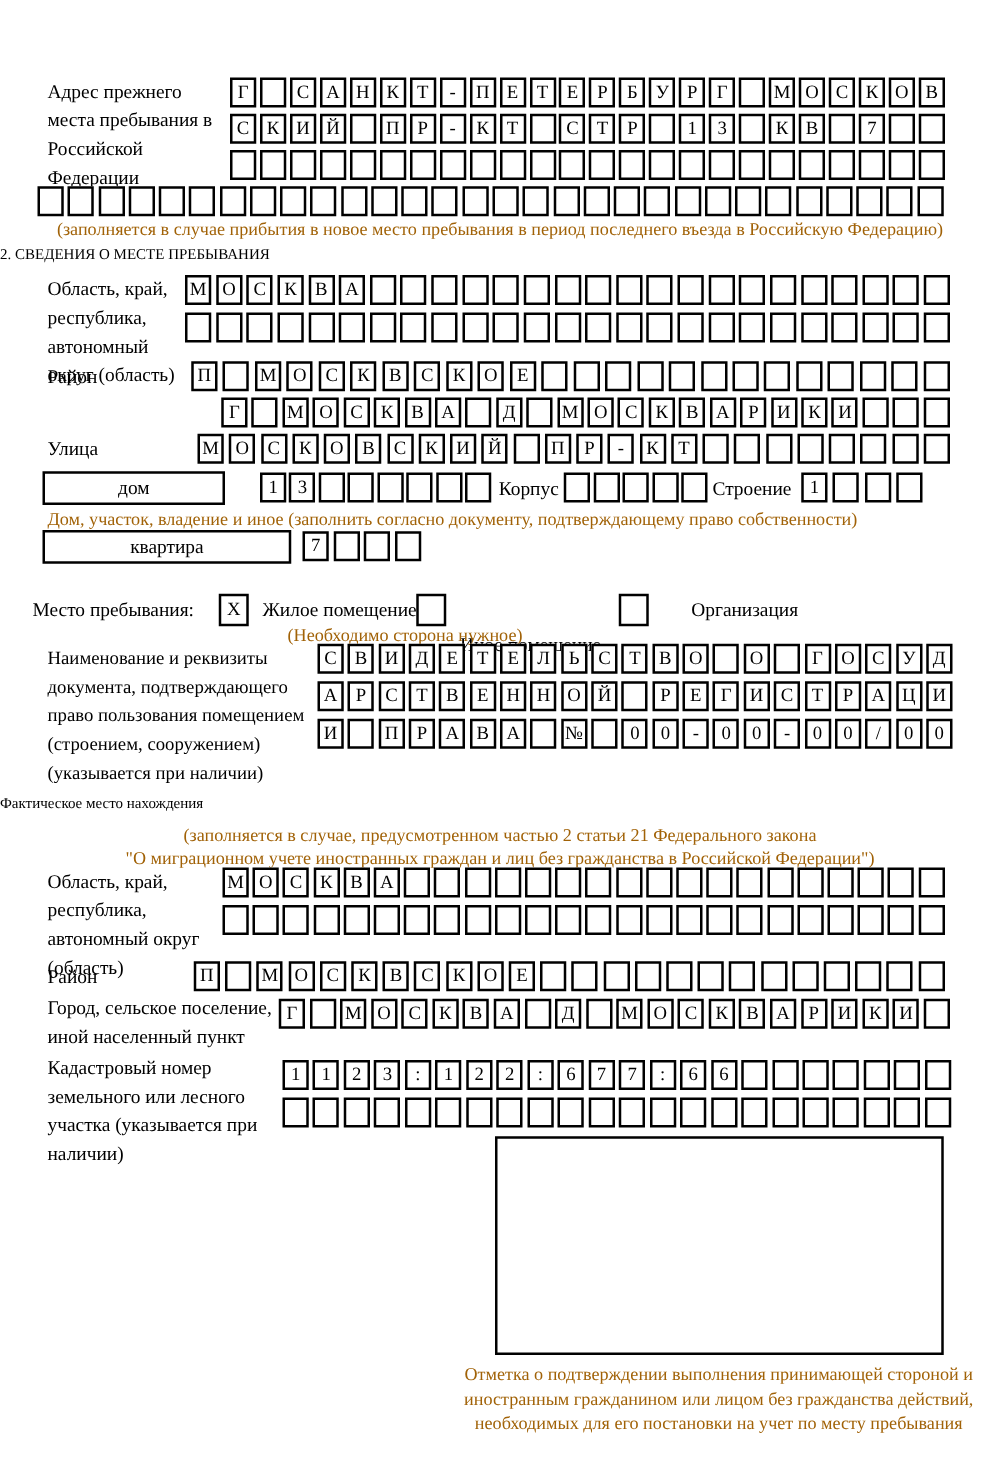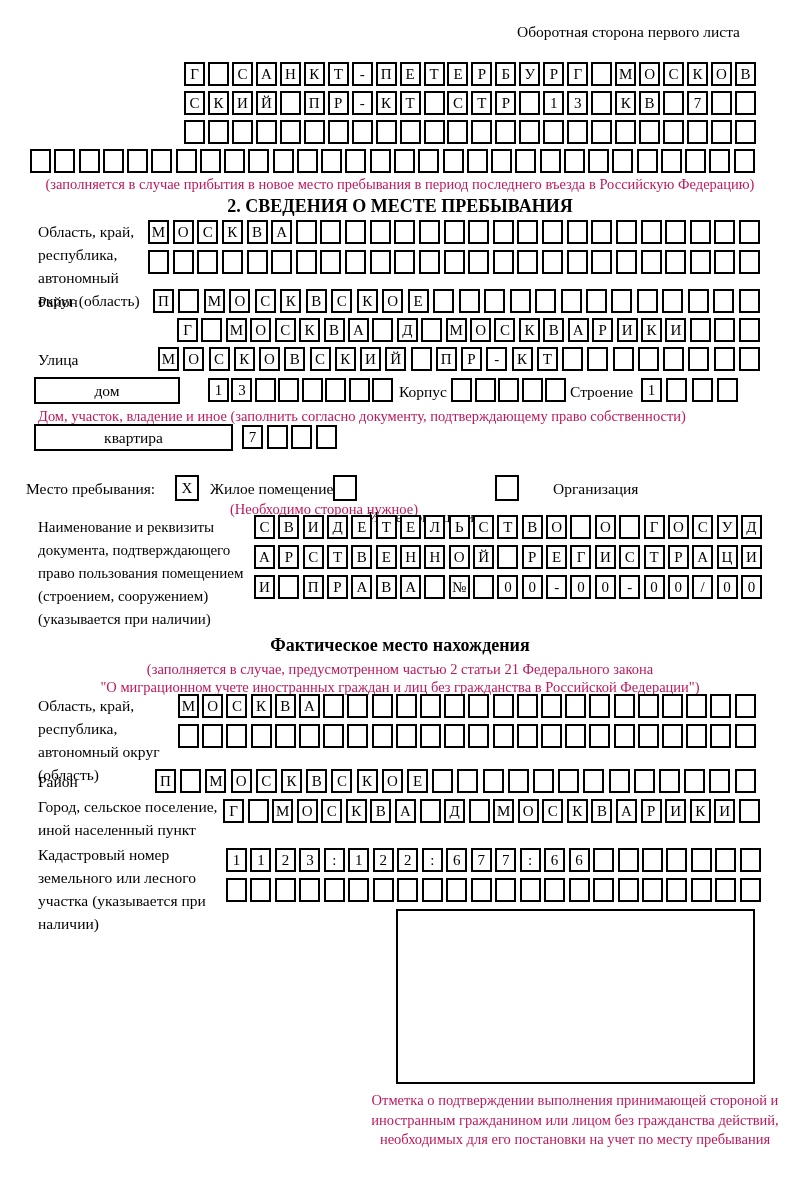"Оборотная сторона первого листа" div.abs { html: <div>Оборотная сторона первого листа</div> -> none }
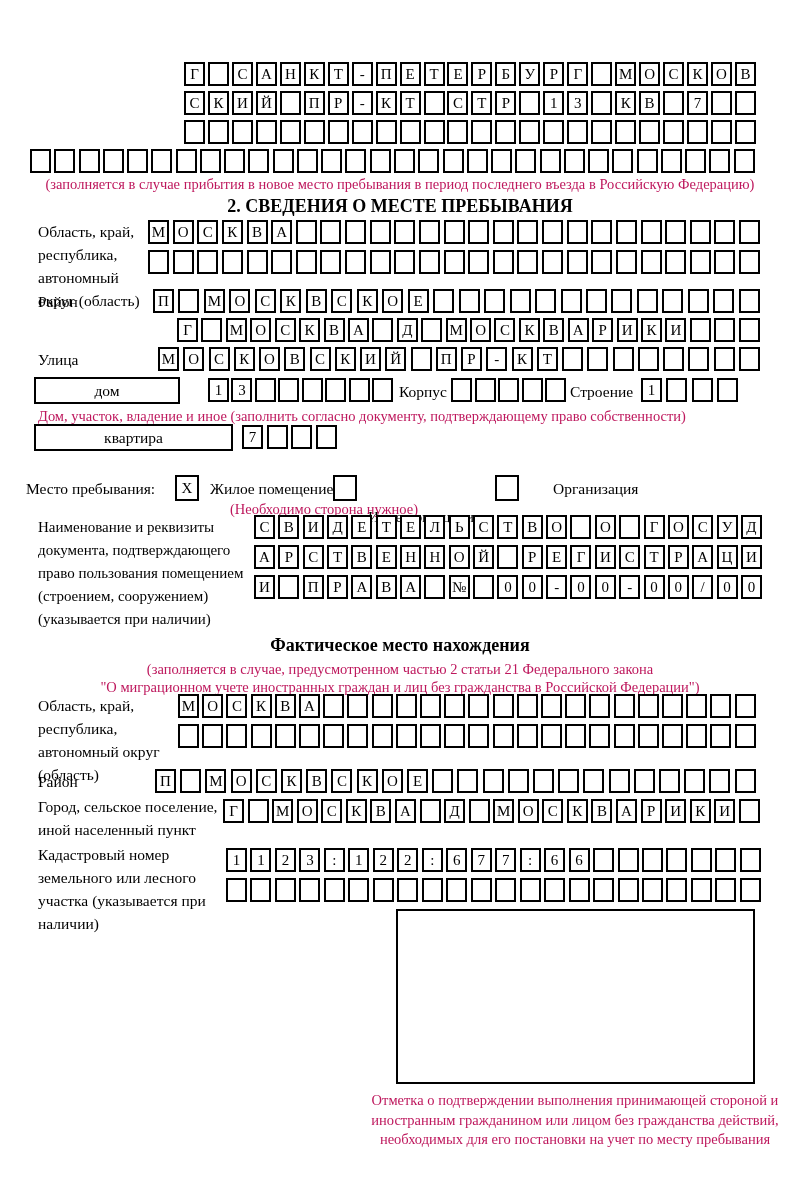"Адрес прежнего места пребывания в" div.abs { html: none -> <div>Адрес прежнего места пребывания в Российской Федерации</div> }
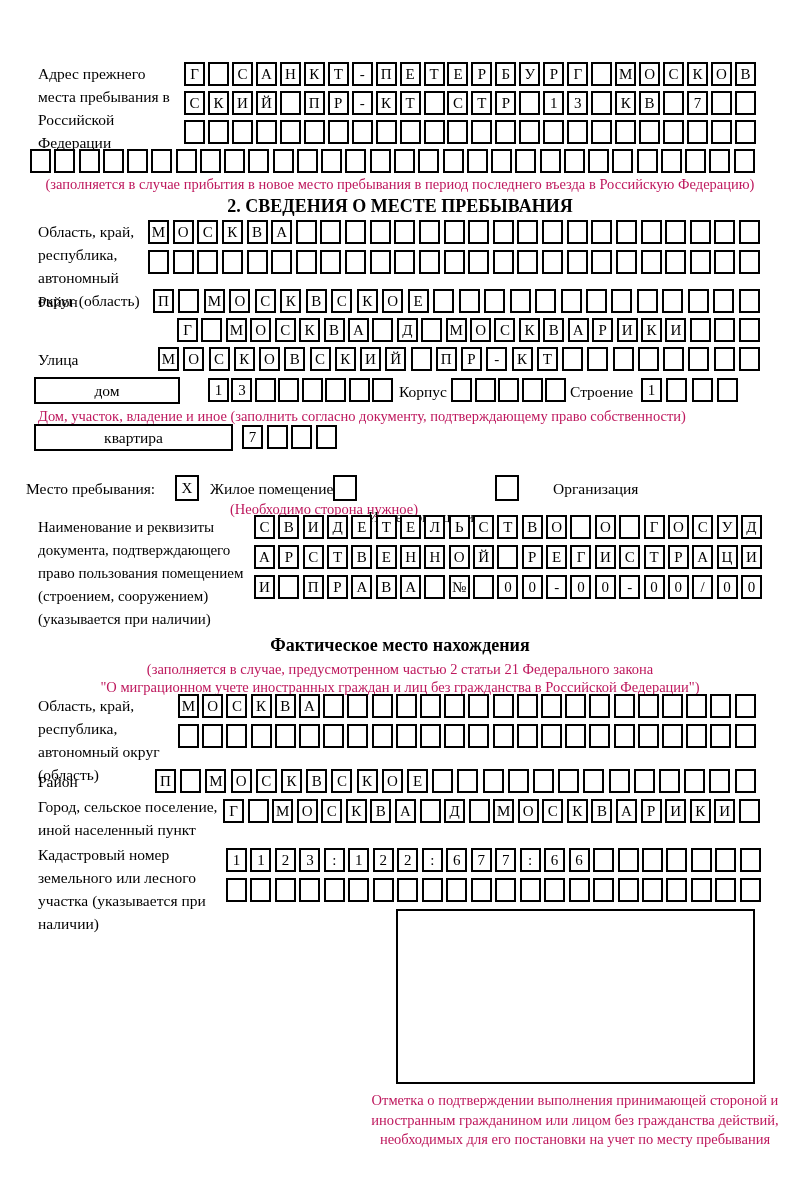"(заполняется в случае прибытия в" .note { color: #be185d -> #a16207 }
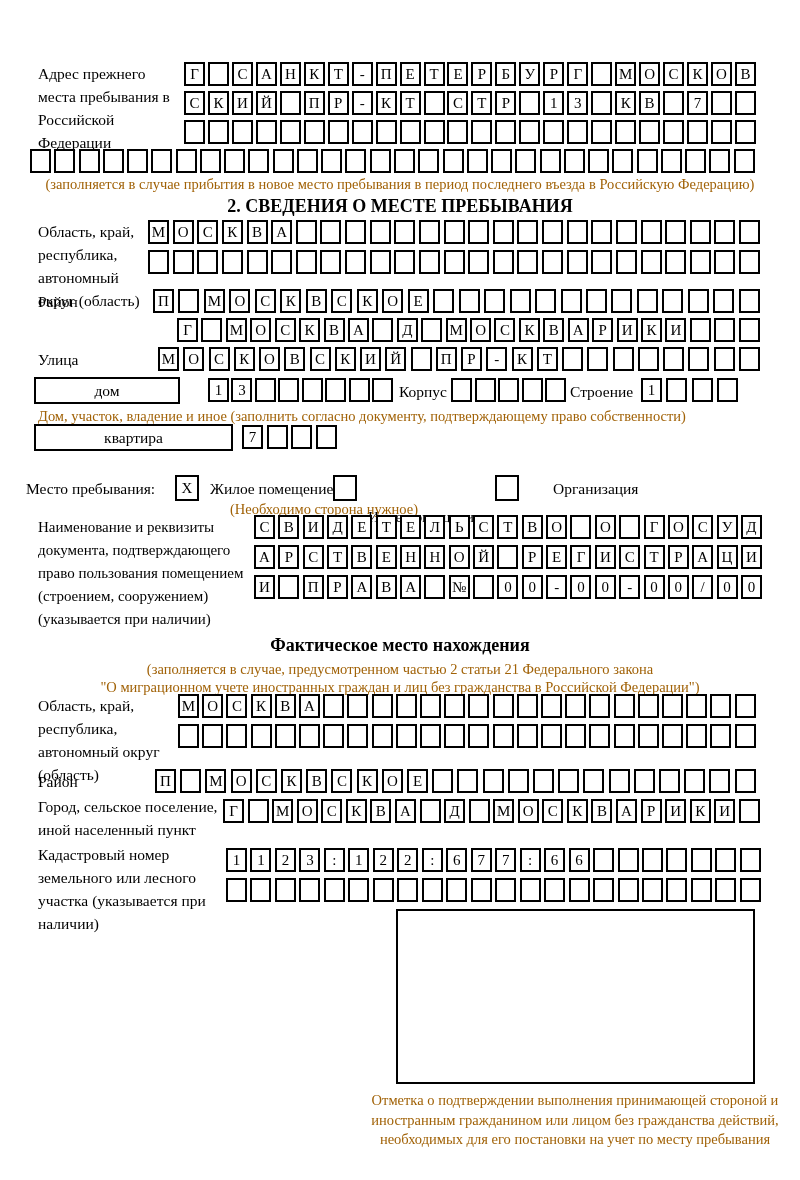"2. СВЕДЕНИЯ О МЕСТЕ ПРЕБЫВАНИЯ" .title { font-size: 18px -> 12px; font-weight: bold -> normal; text-align: center -> left }
